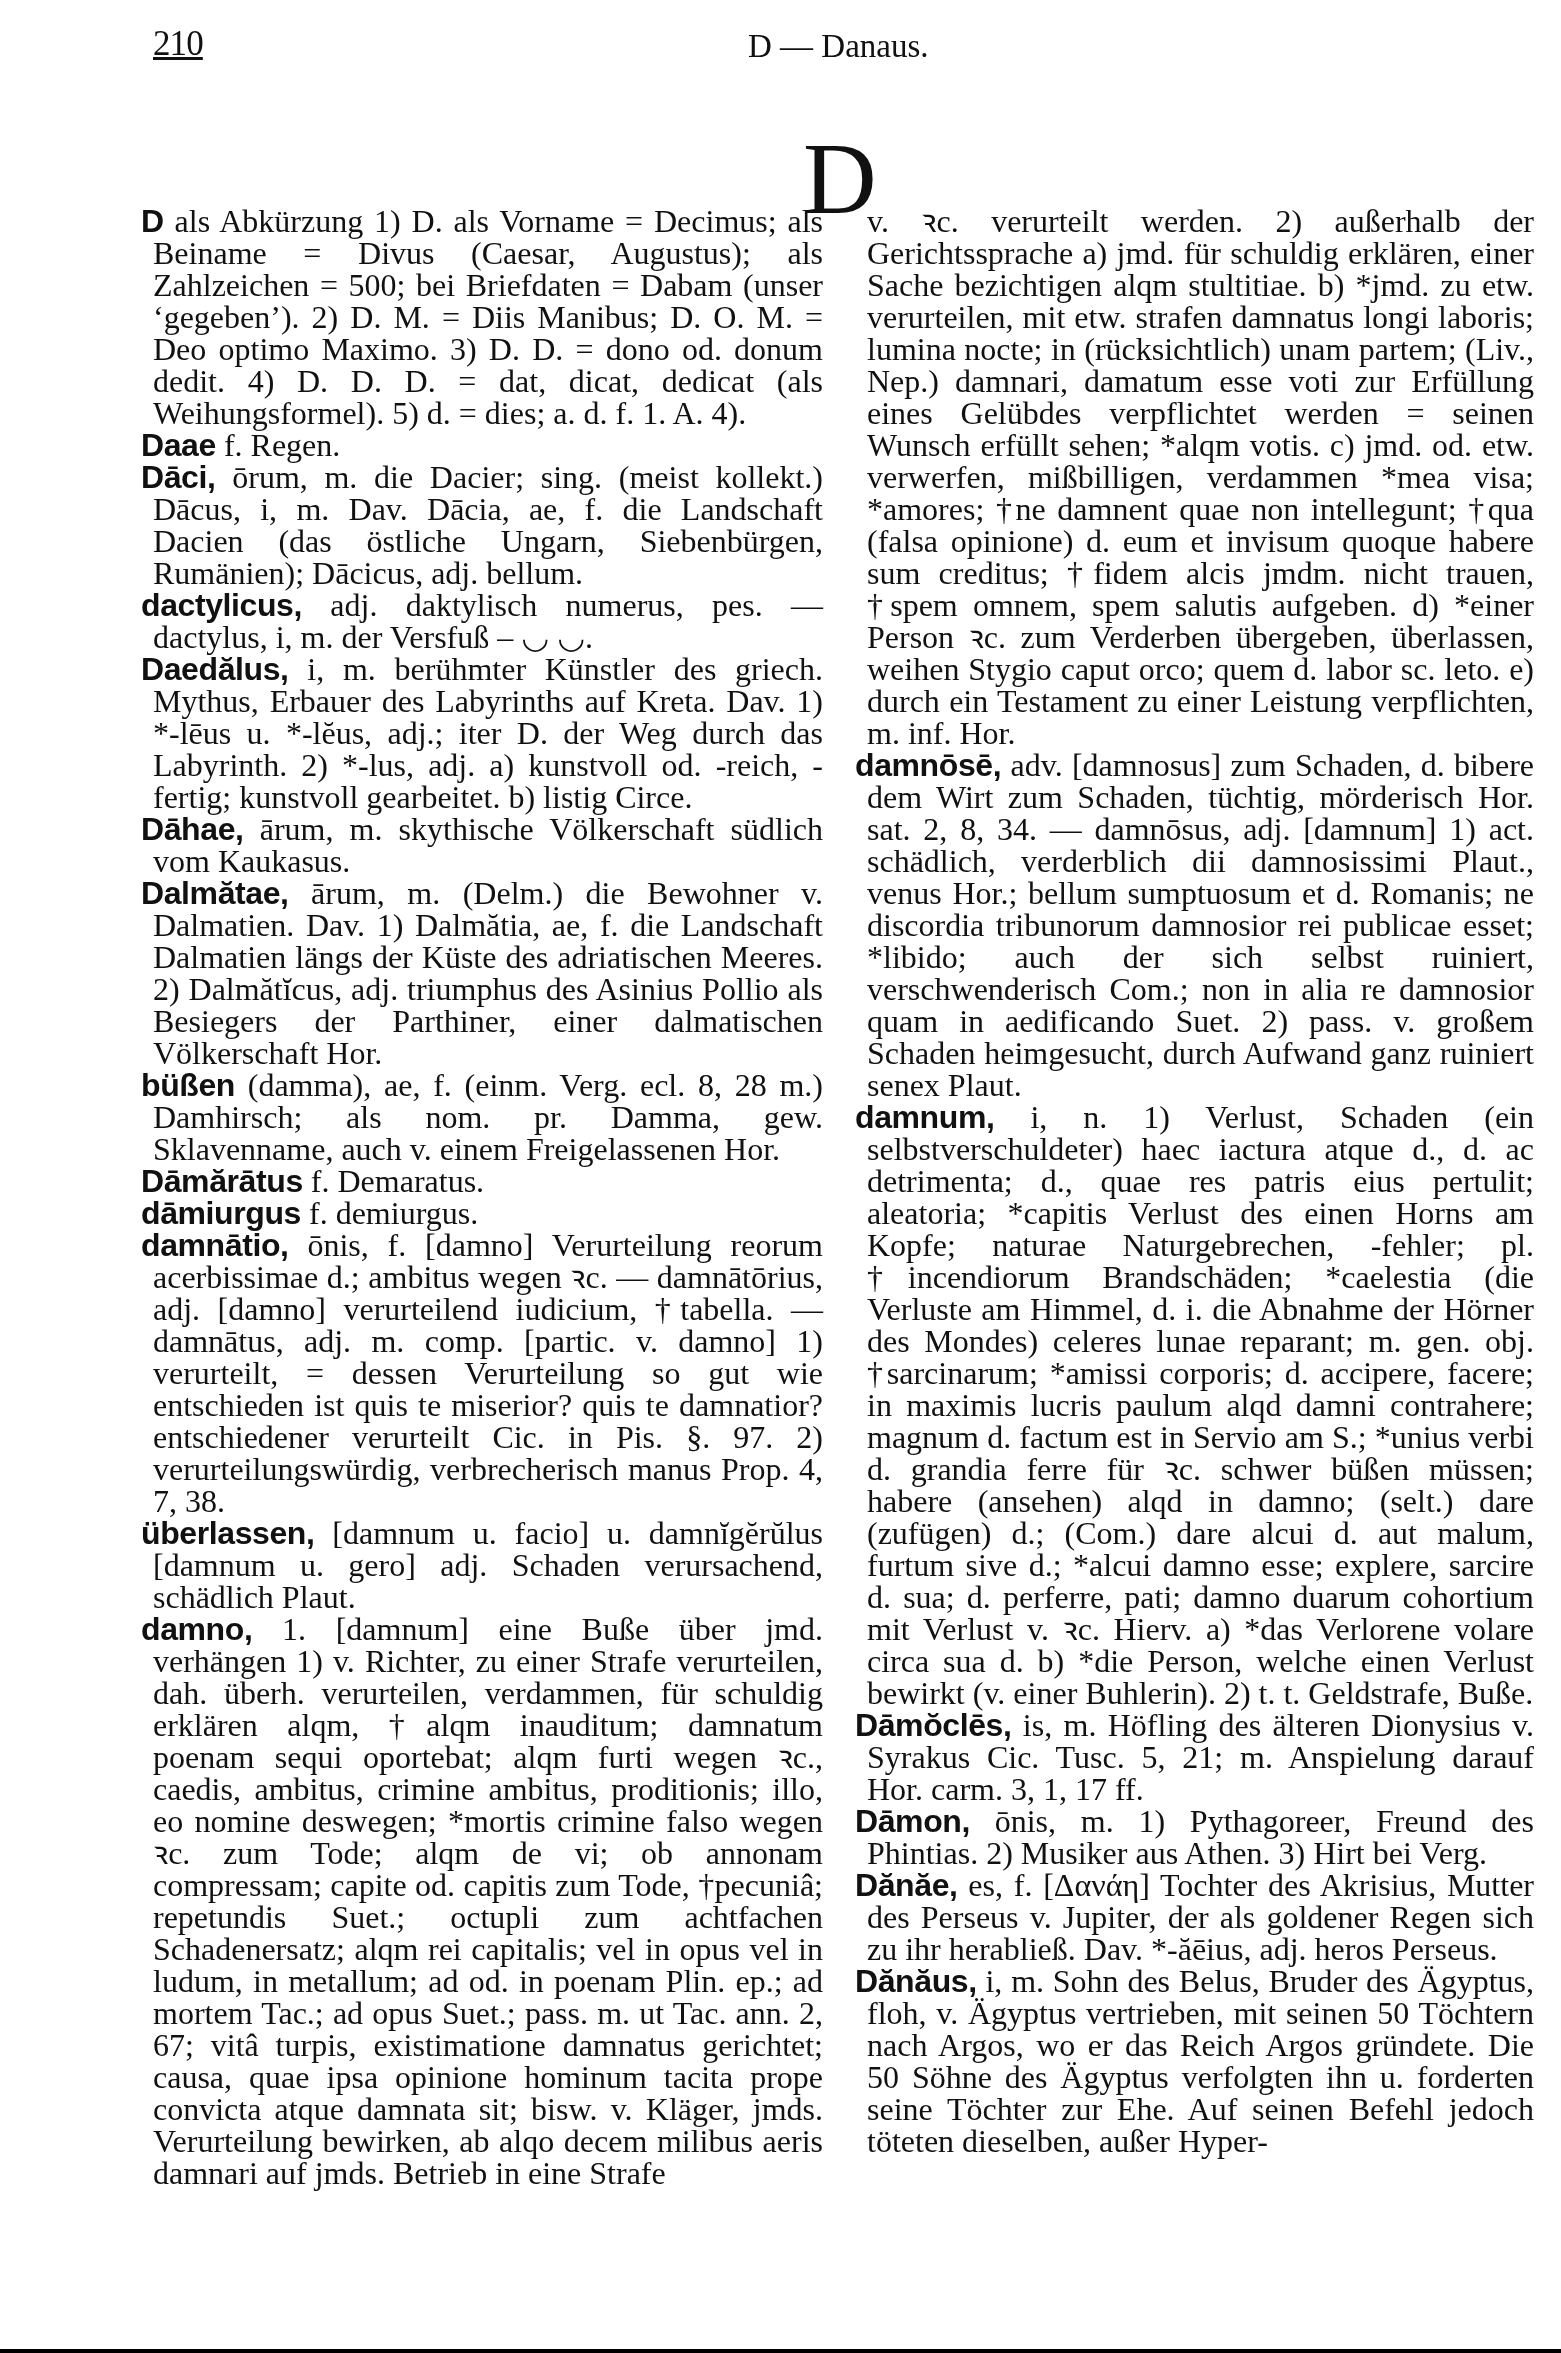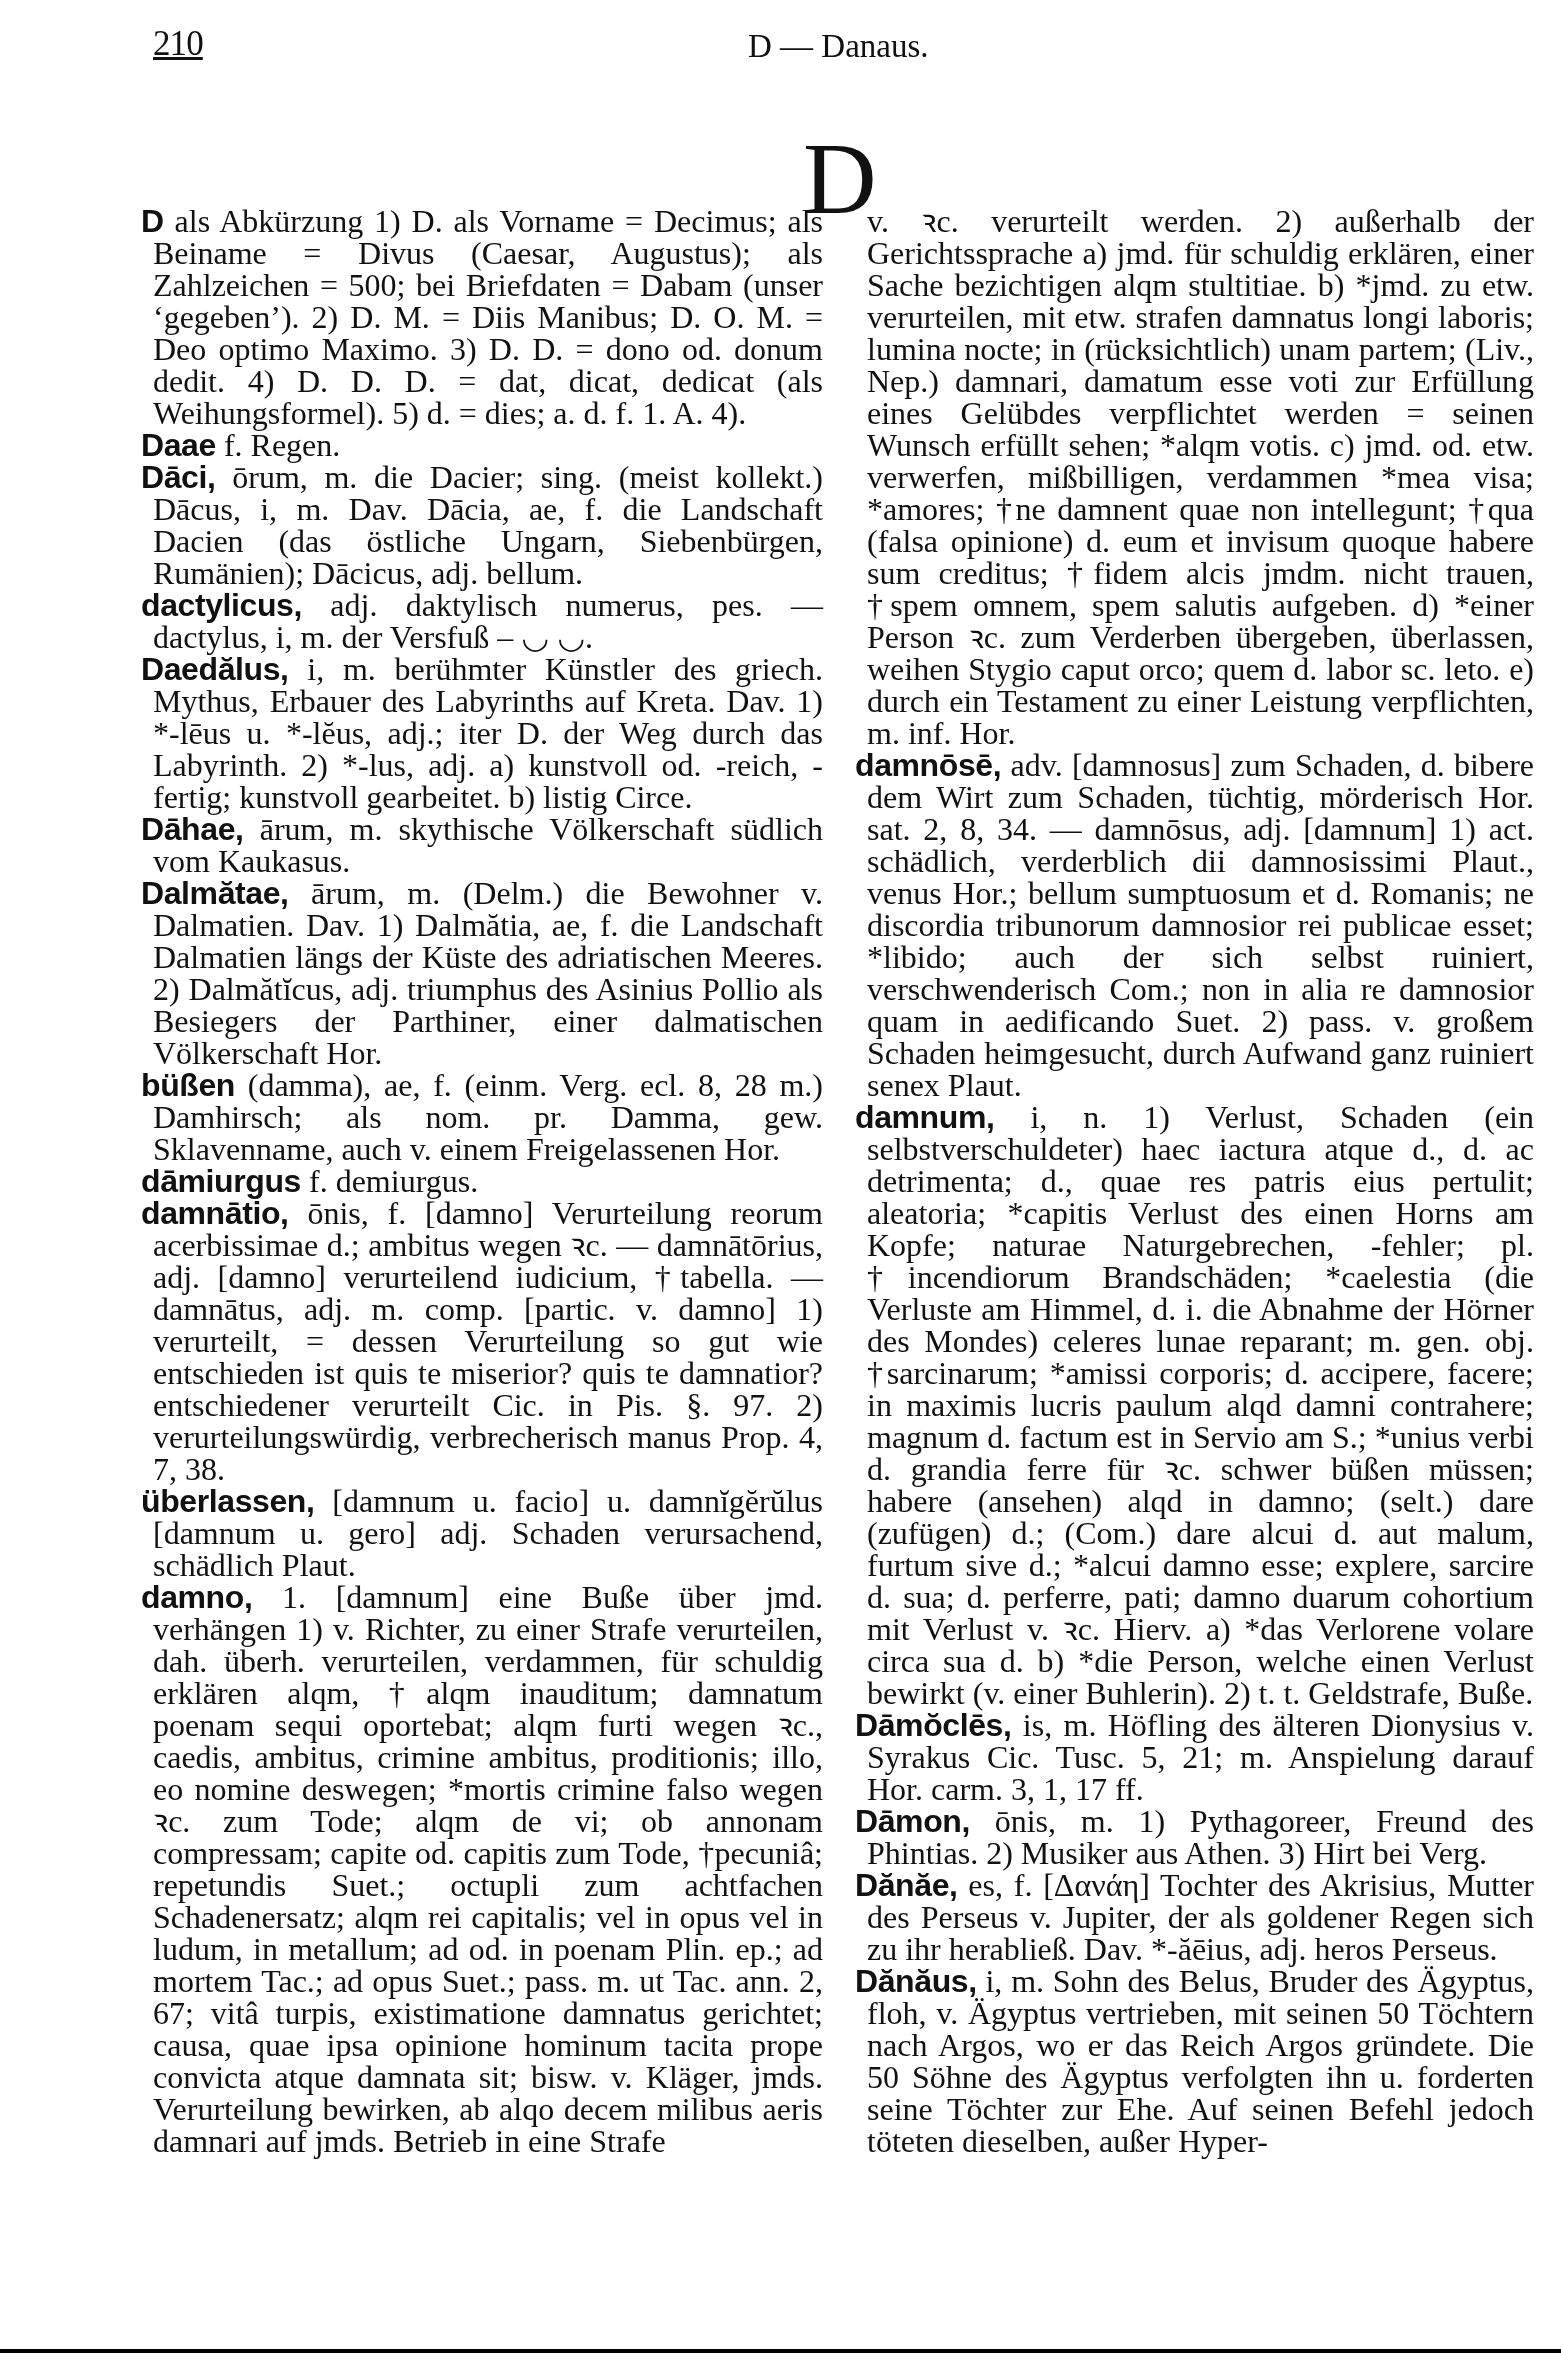"Dāmărātus f. Demaratus." p.entry { html: none -> <p><span>Dāmărātus</span> <span>f. Demaratus.</span></p> }
